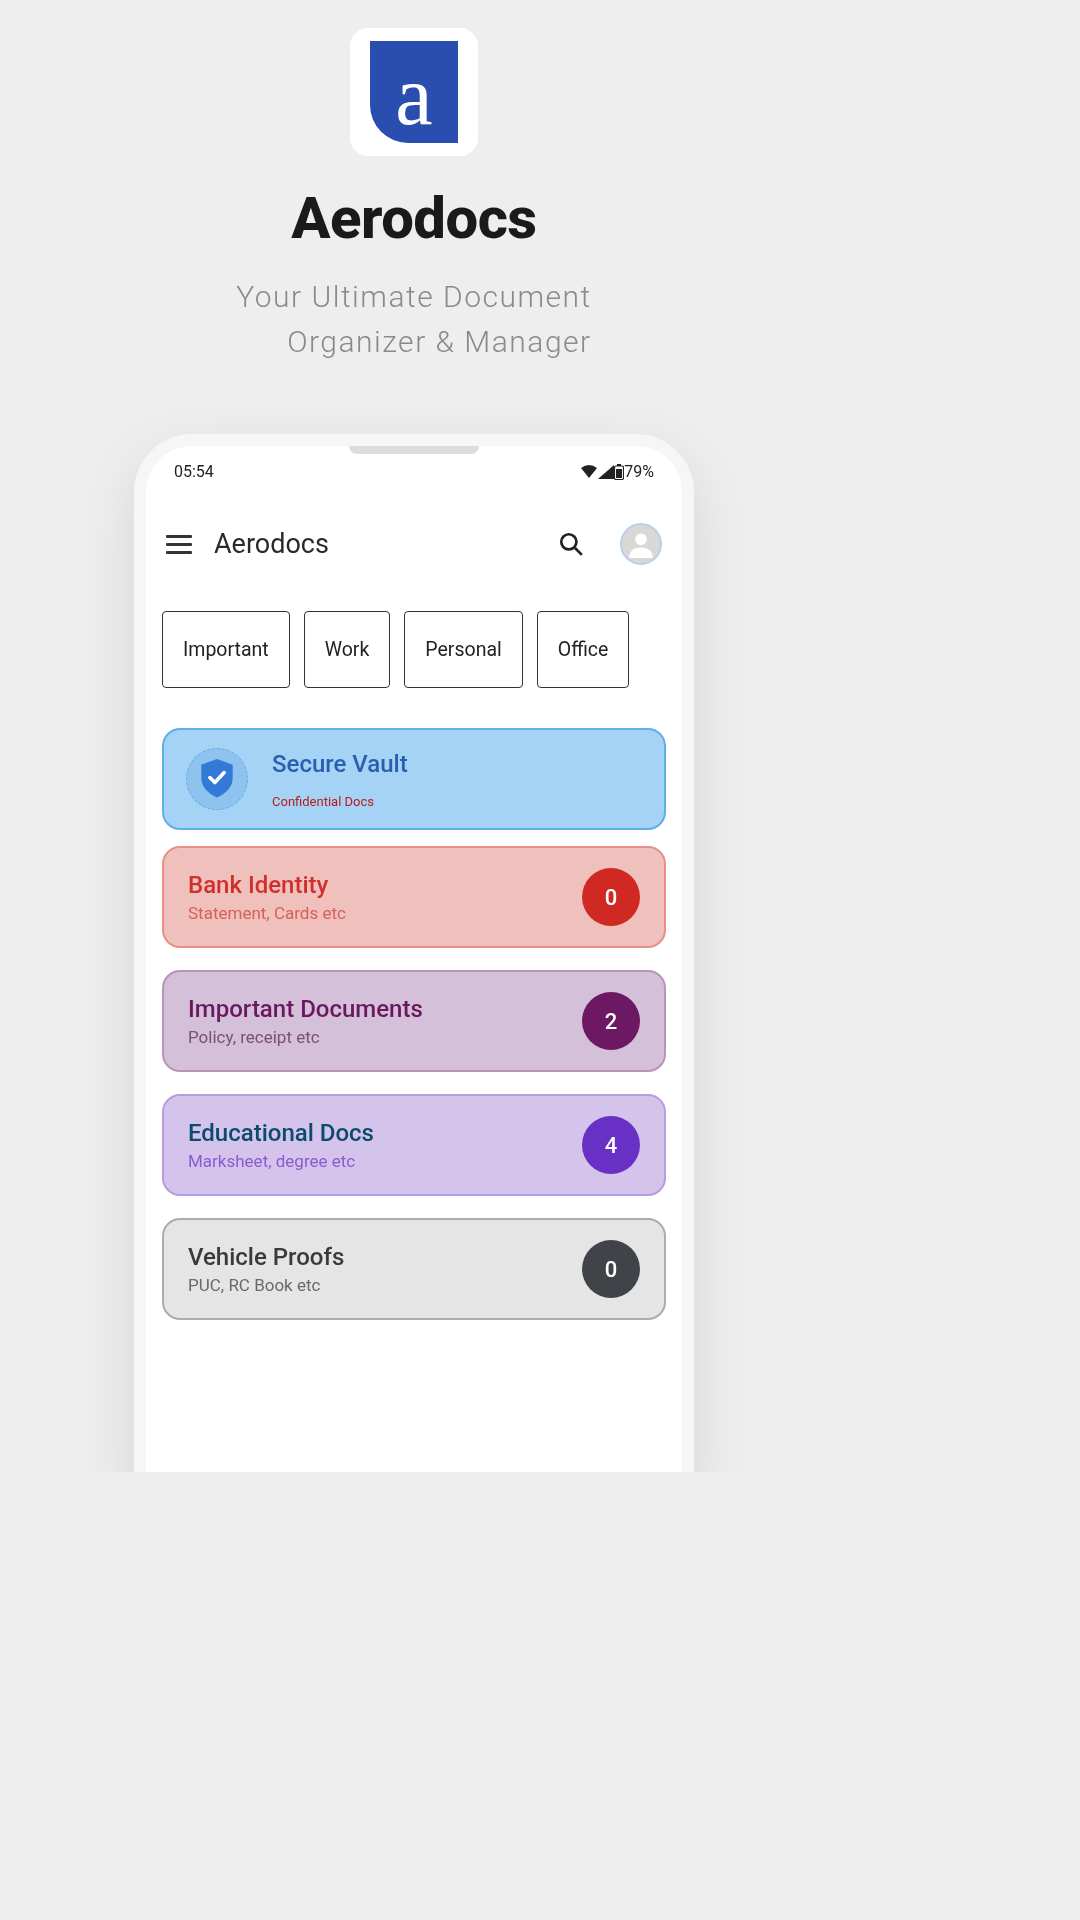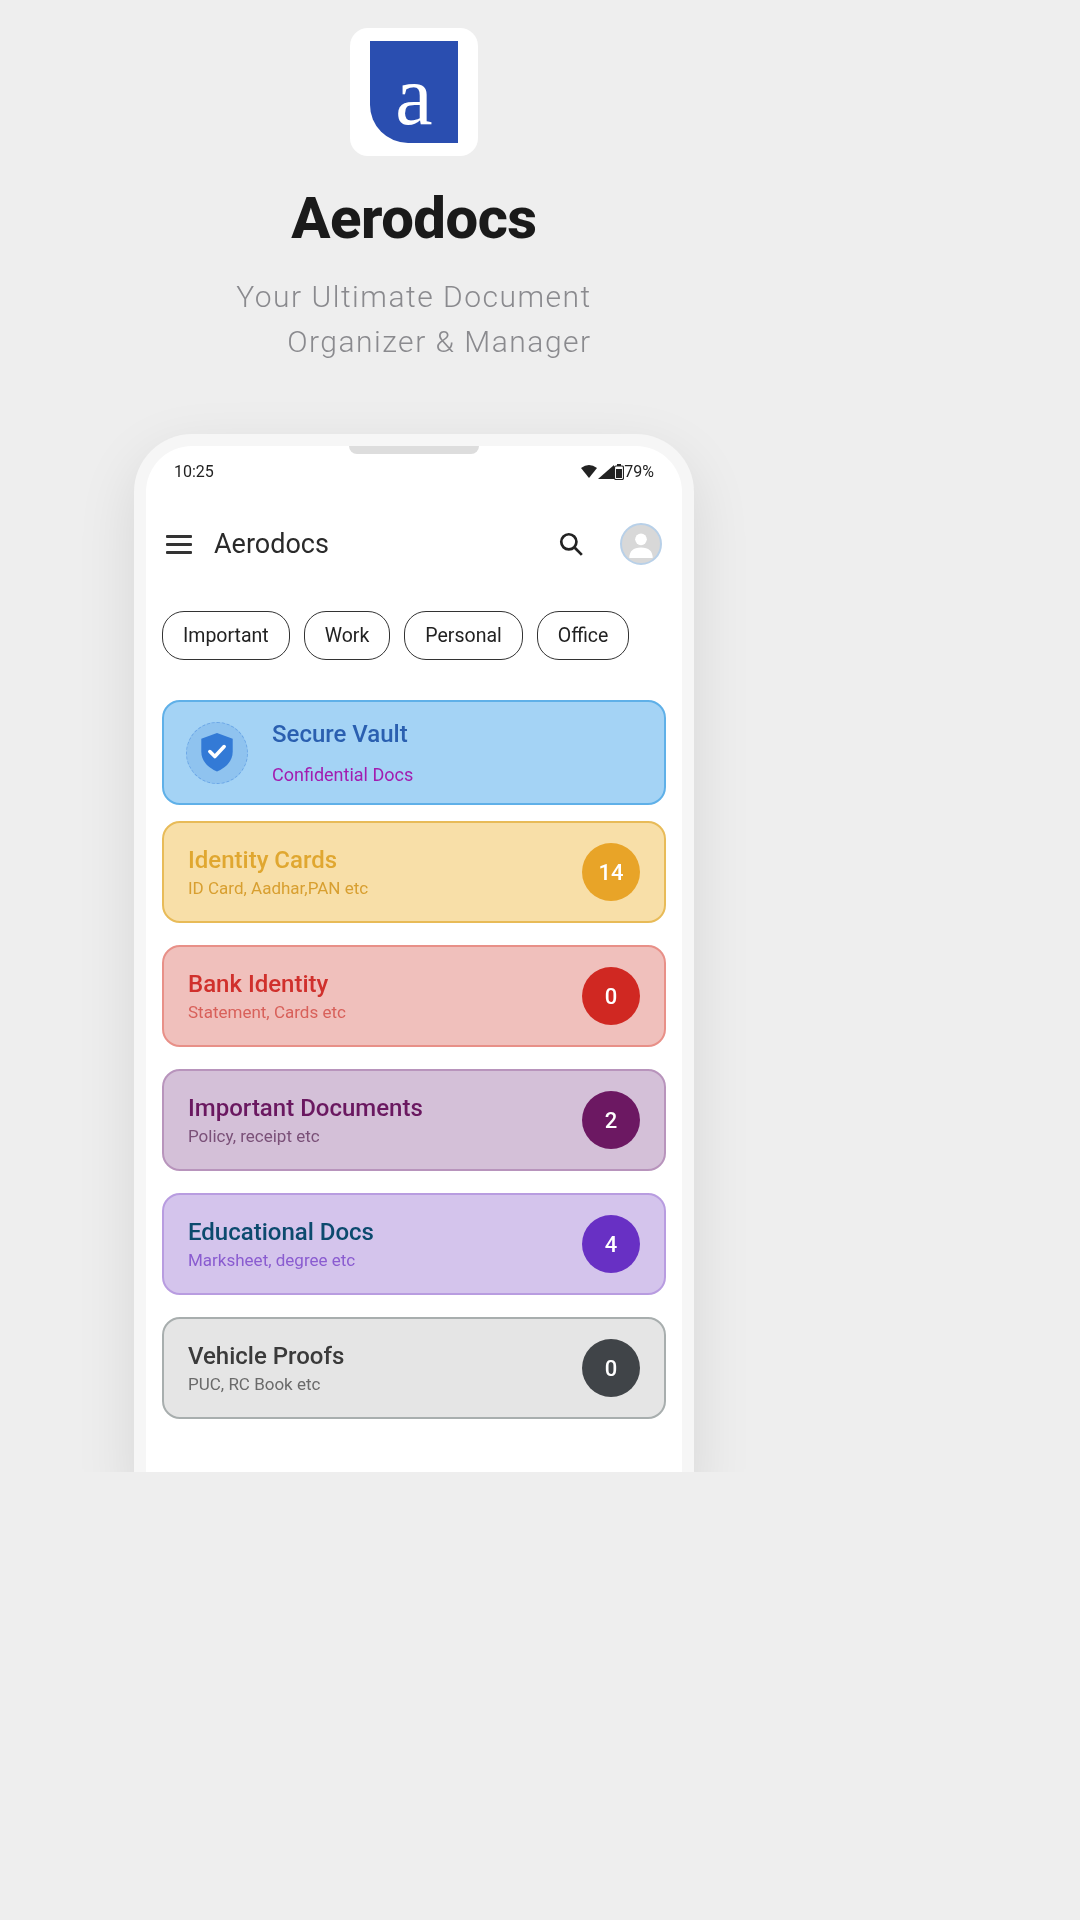"10:25" span { text: 10:25 -> 05:54 }
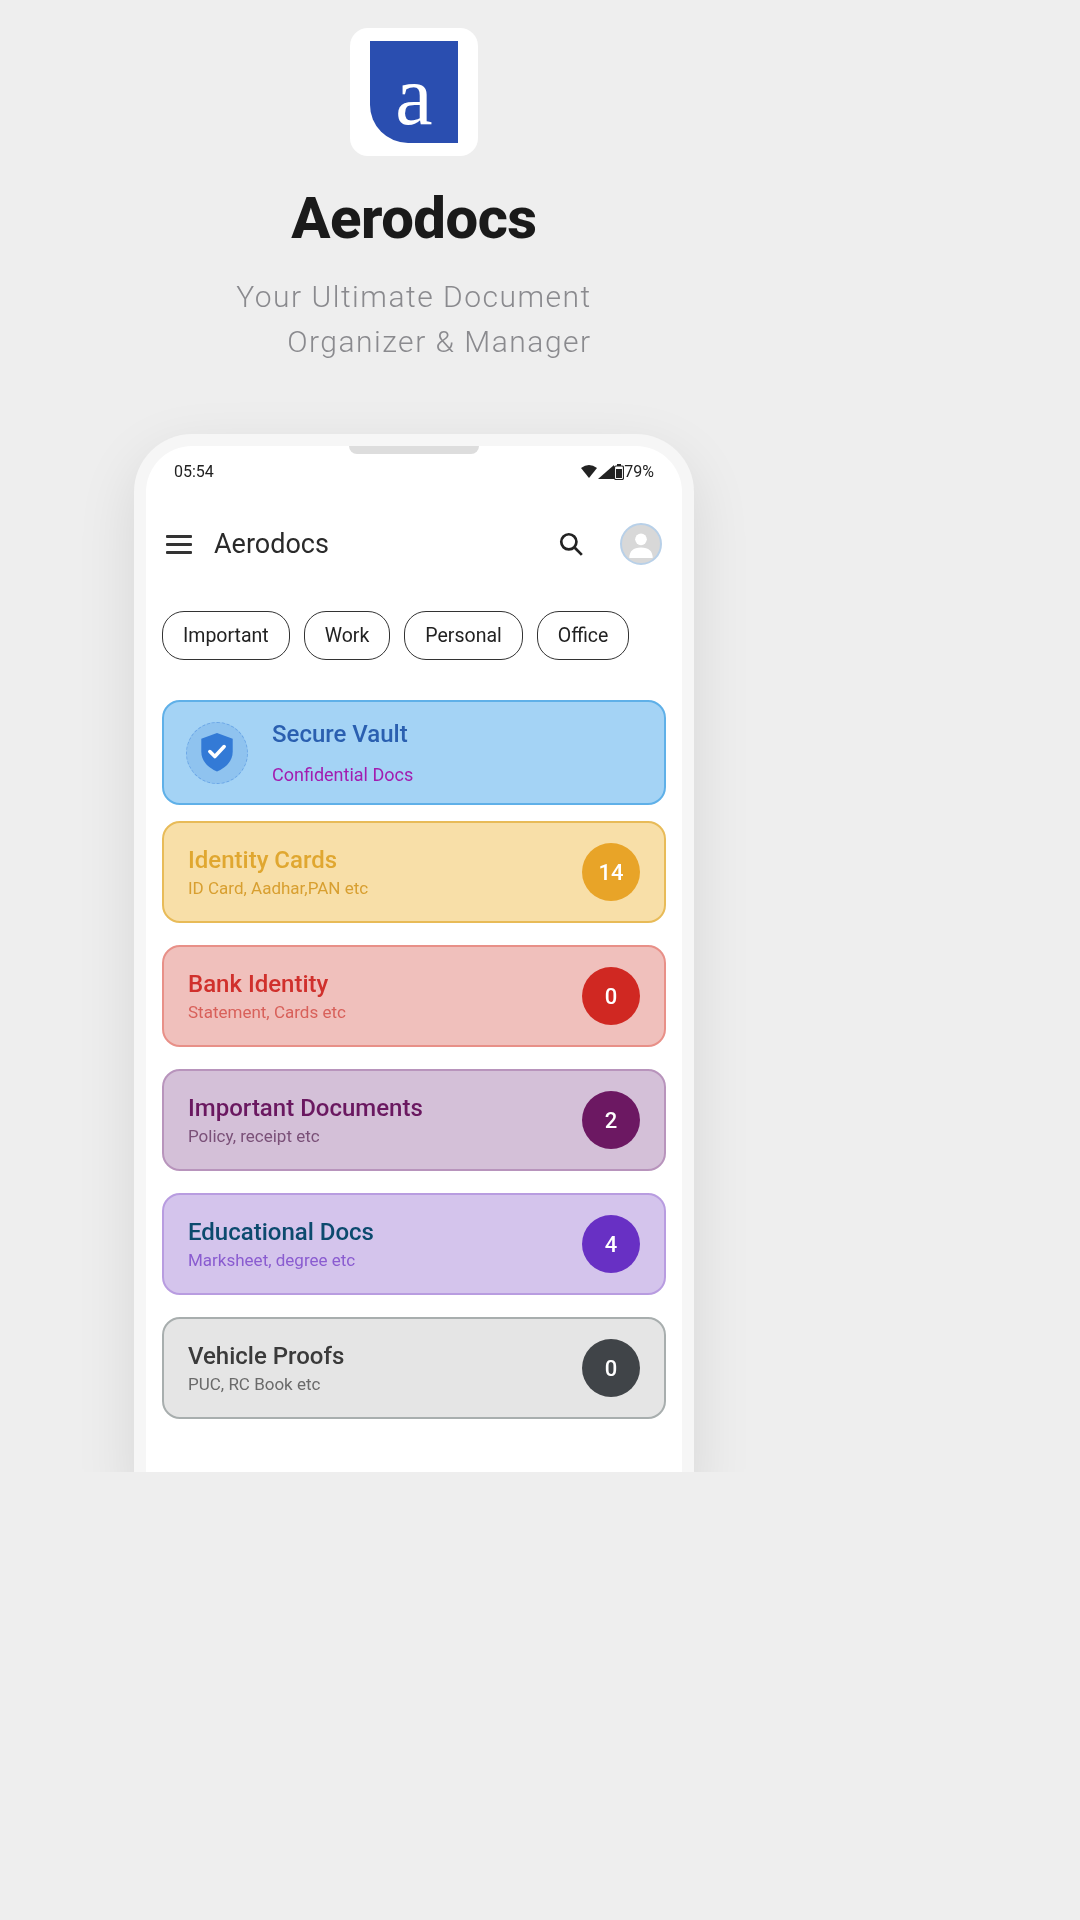"Important" .chip { border-radius: 22px -> 4px; padding: 12px 20px -> 26px 20px }
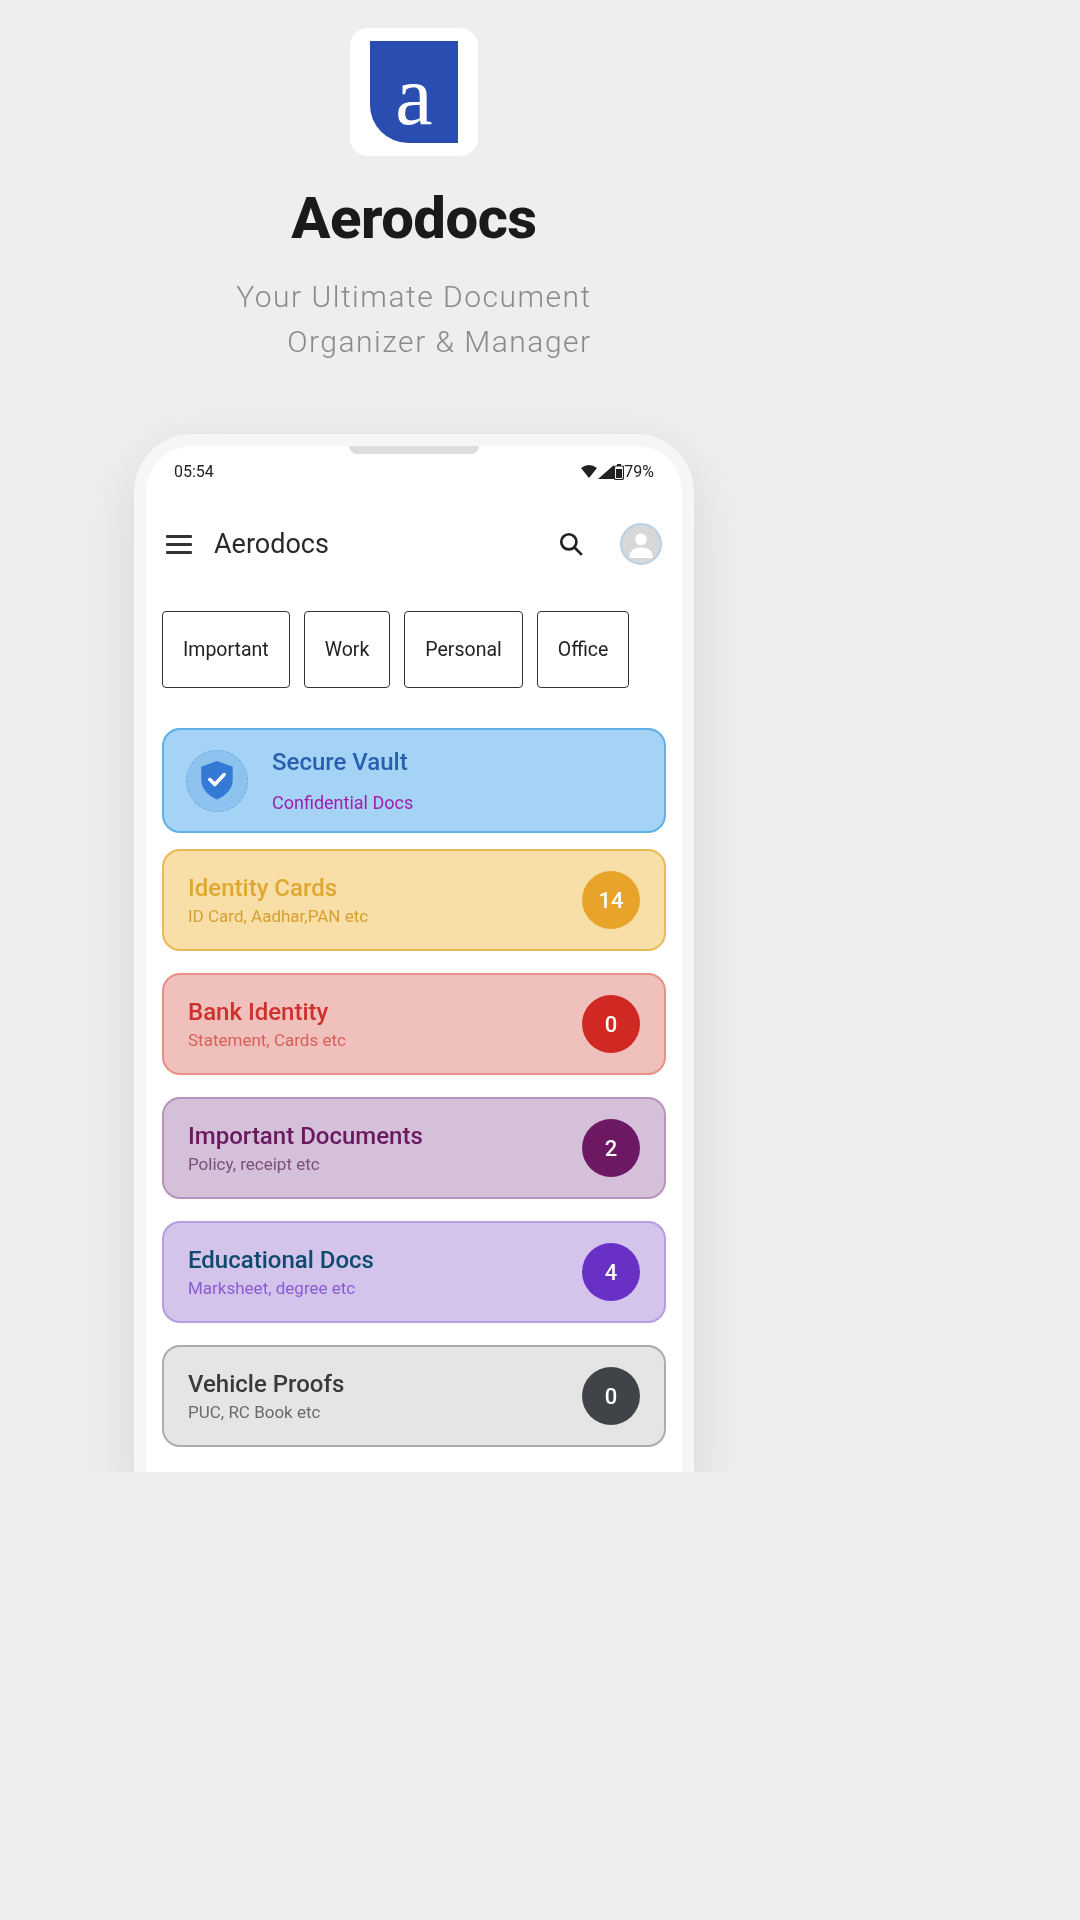"Confidential Docs" .vault-text .sub { color: #a21caf -> #b91c1c; font-size: 18px -> 13px }
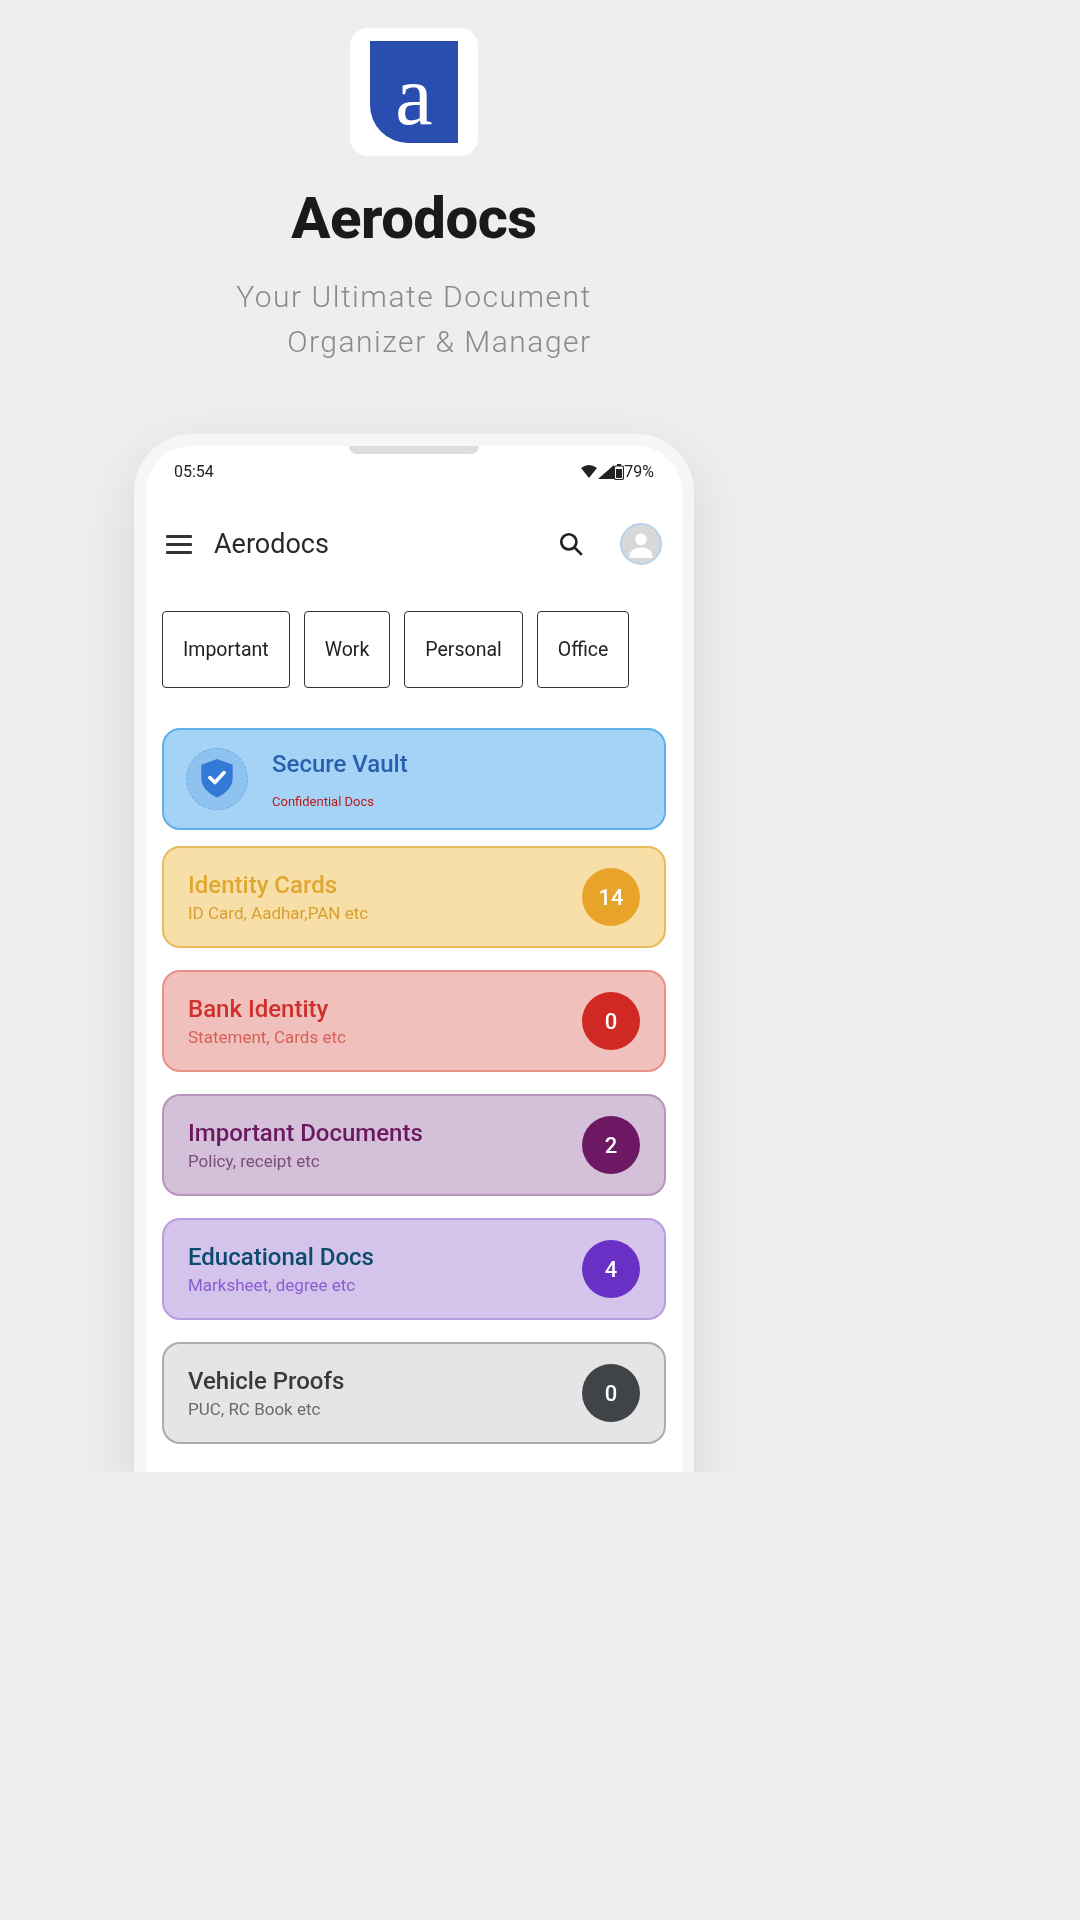"Identity Cards" div.cat-card { html: <div> <div> <div>Identity Cards</div> <div>ID Card, Aadhar,PAN etc</div> </div> <div>14</div> </div> -> none }
